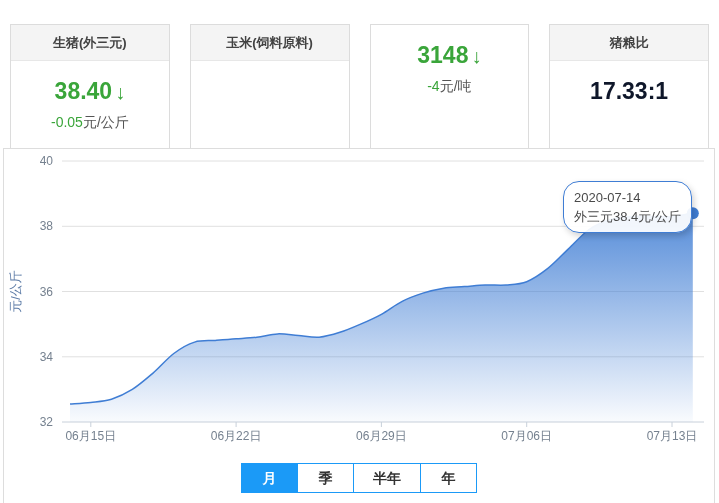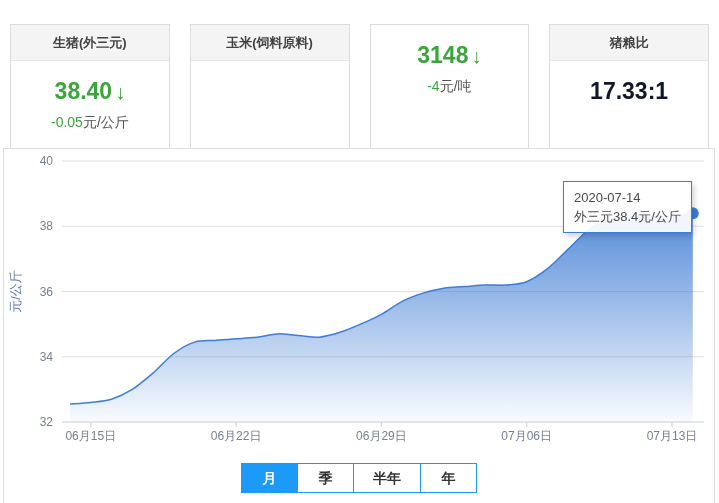"2020-07-14" .tooltip { border-radius: 0 -> 16px }
